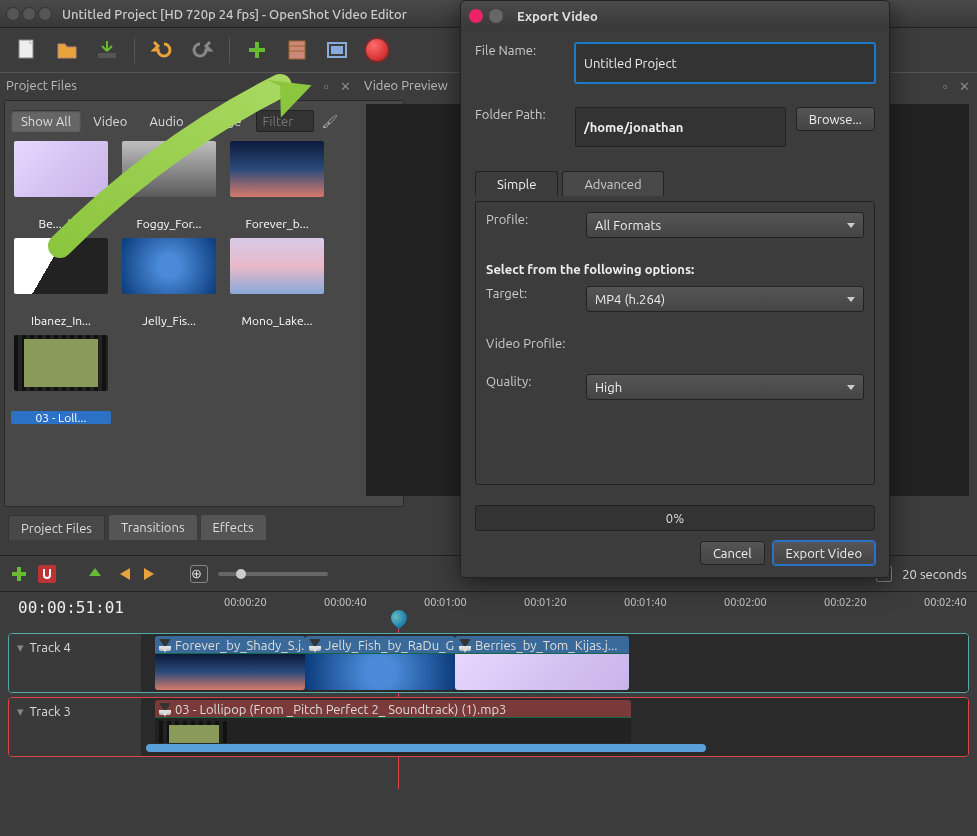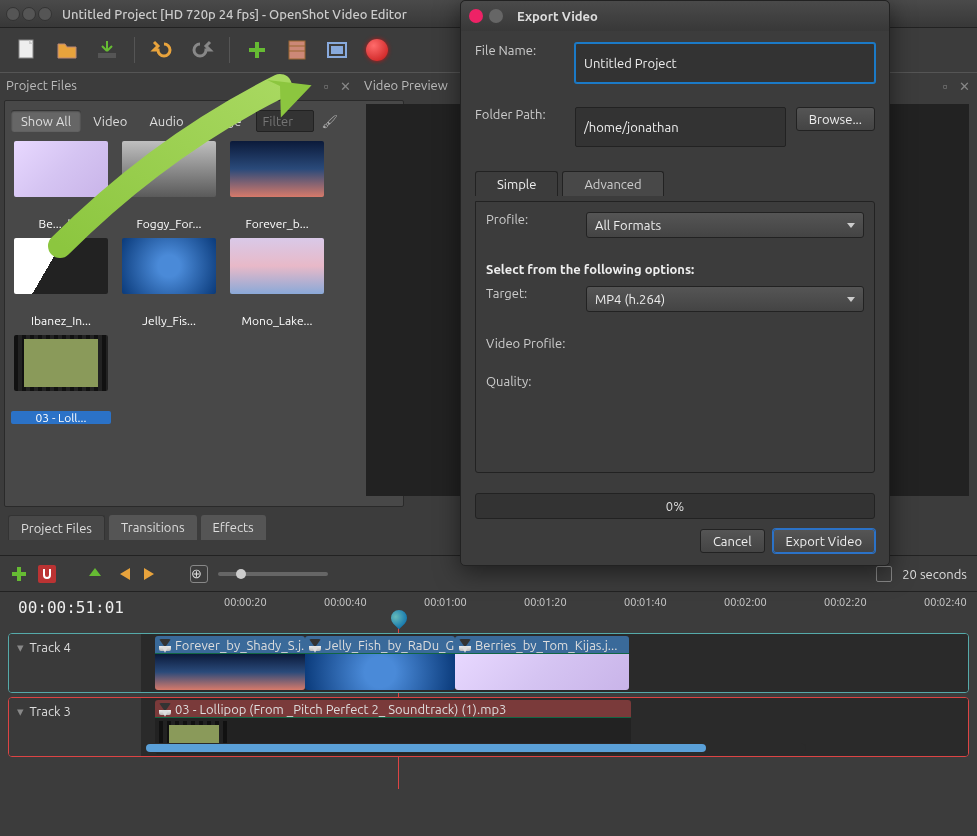"/home/jonathan" .finput.path { font-weight: none -> bold }
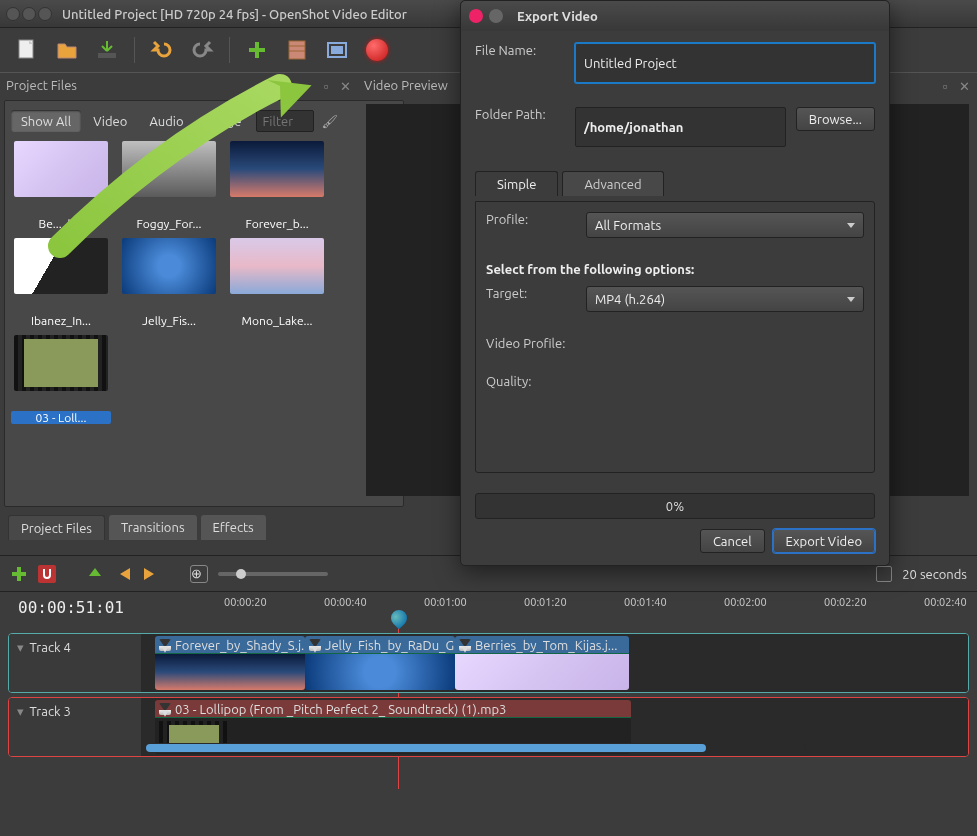"High" div.dd { html: none -> <div> <span>High</span> <span></span> </div> }
